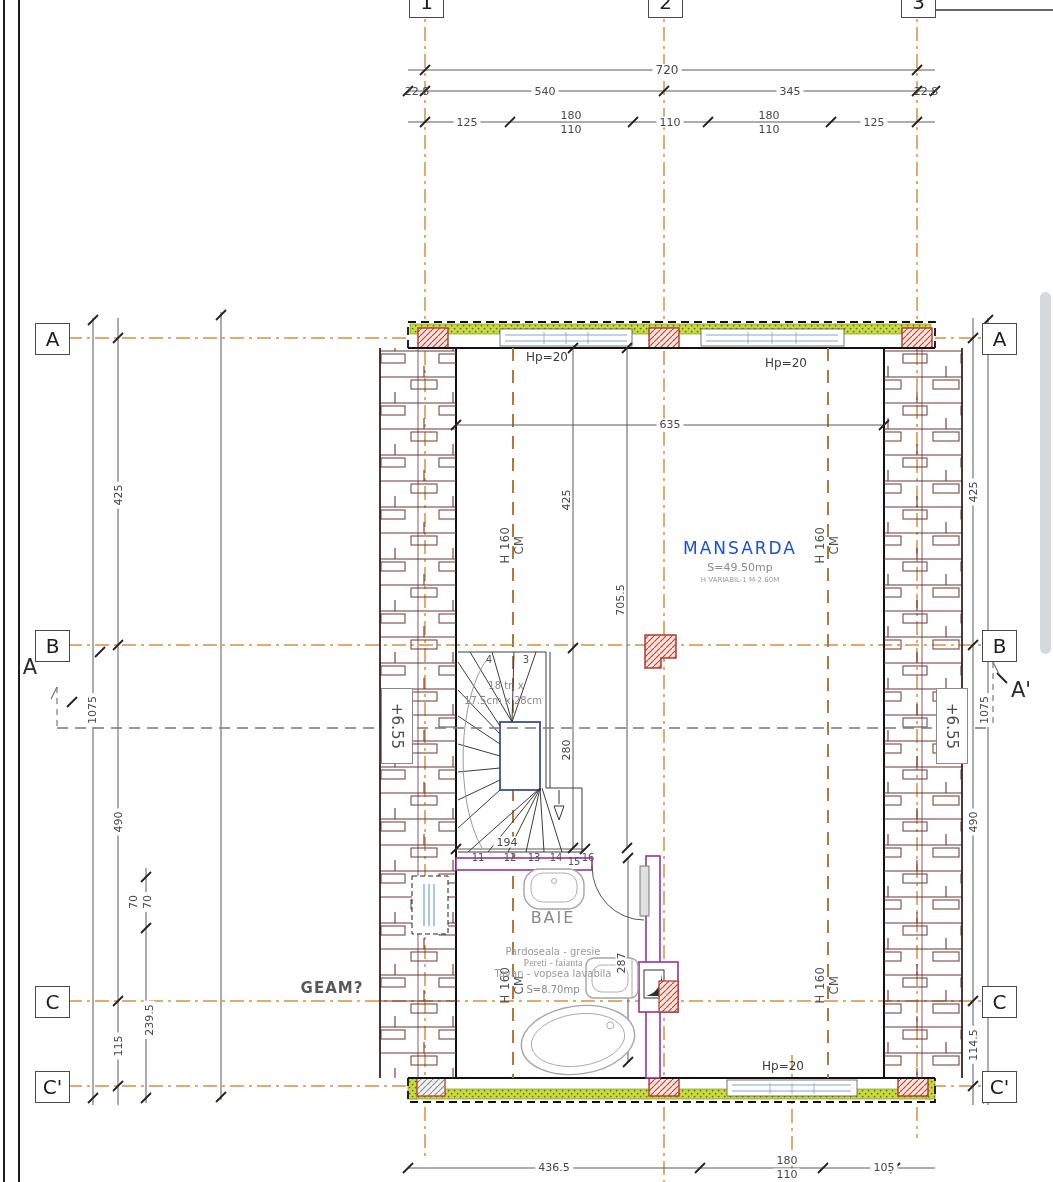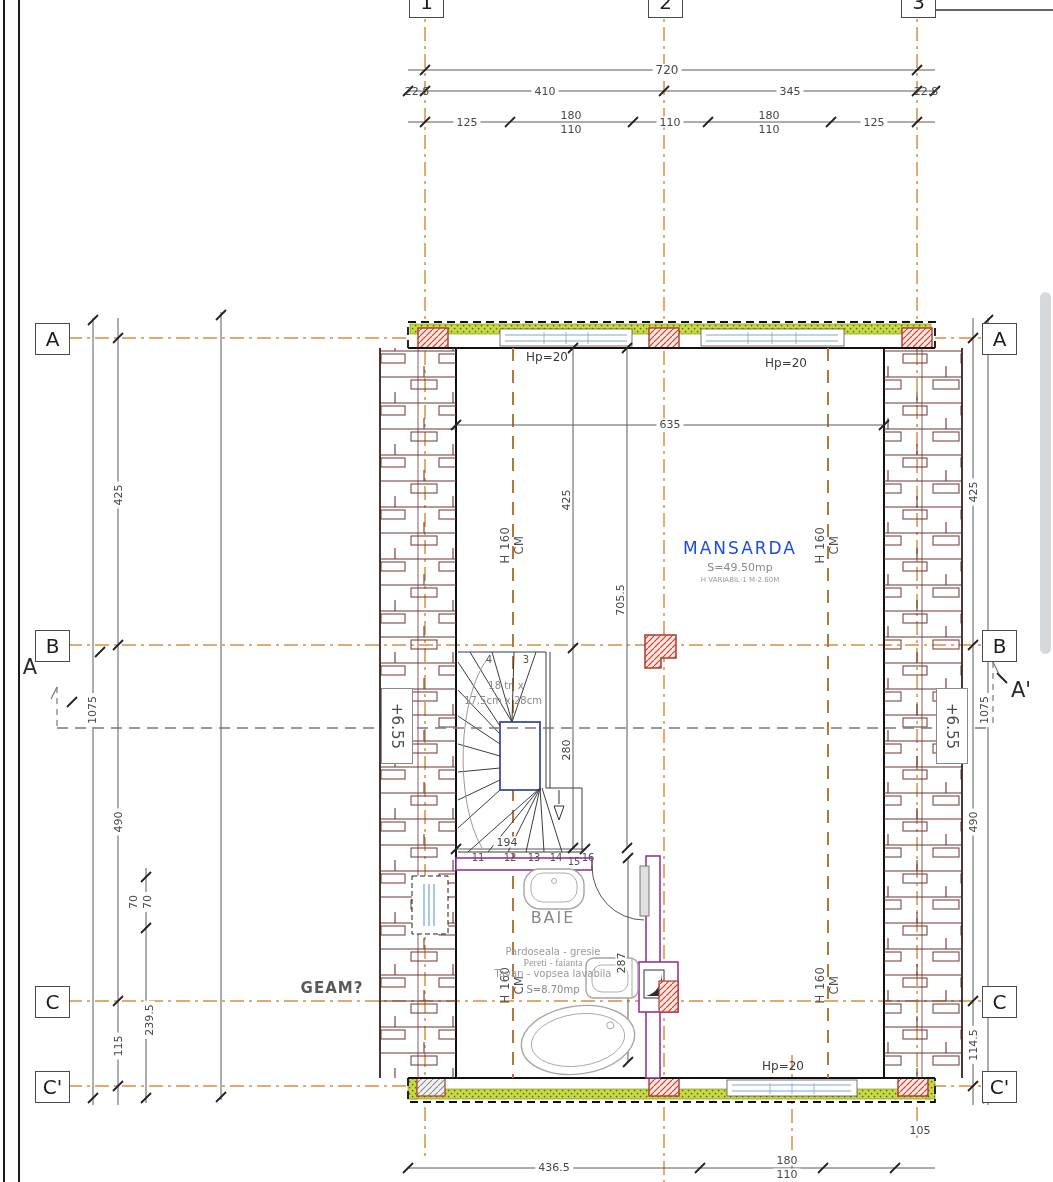"410" div.lbl { text: 410 -> 540 }
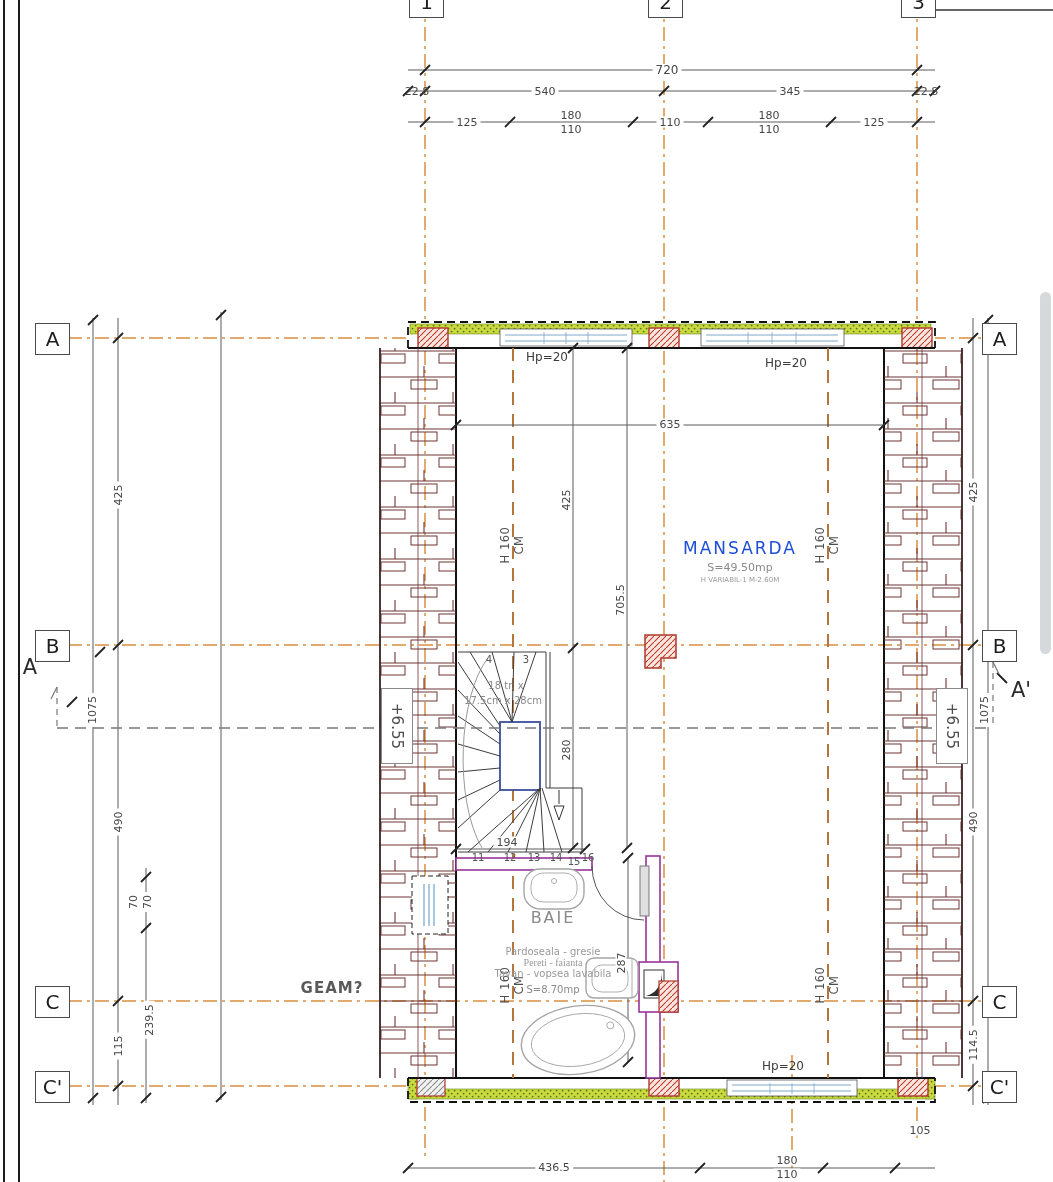"105" div.lbl { margin-left: 36px -> none; top: 1130px -> 1167px }
